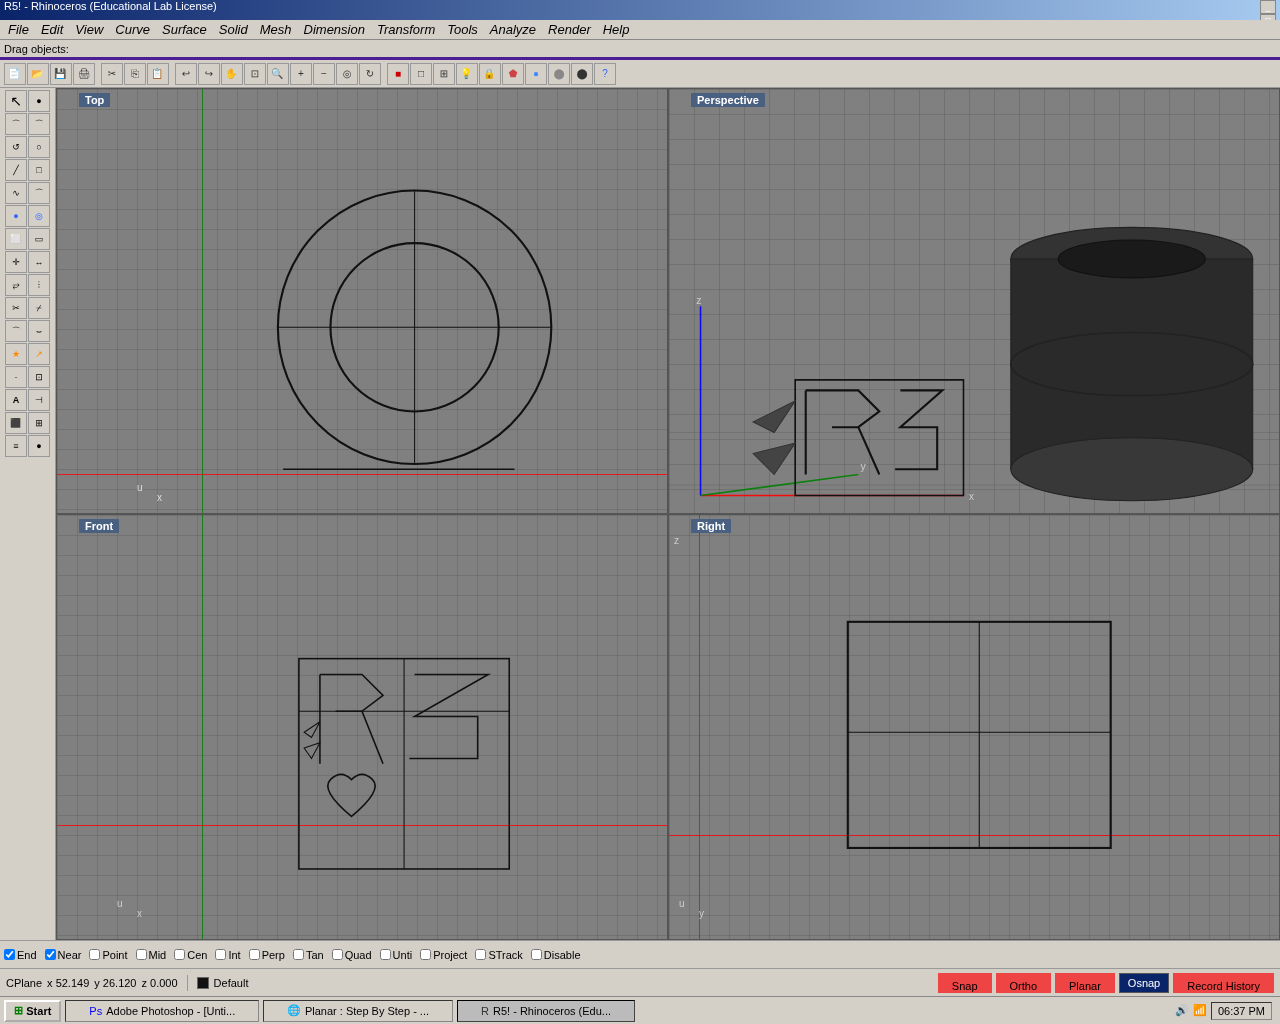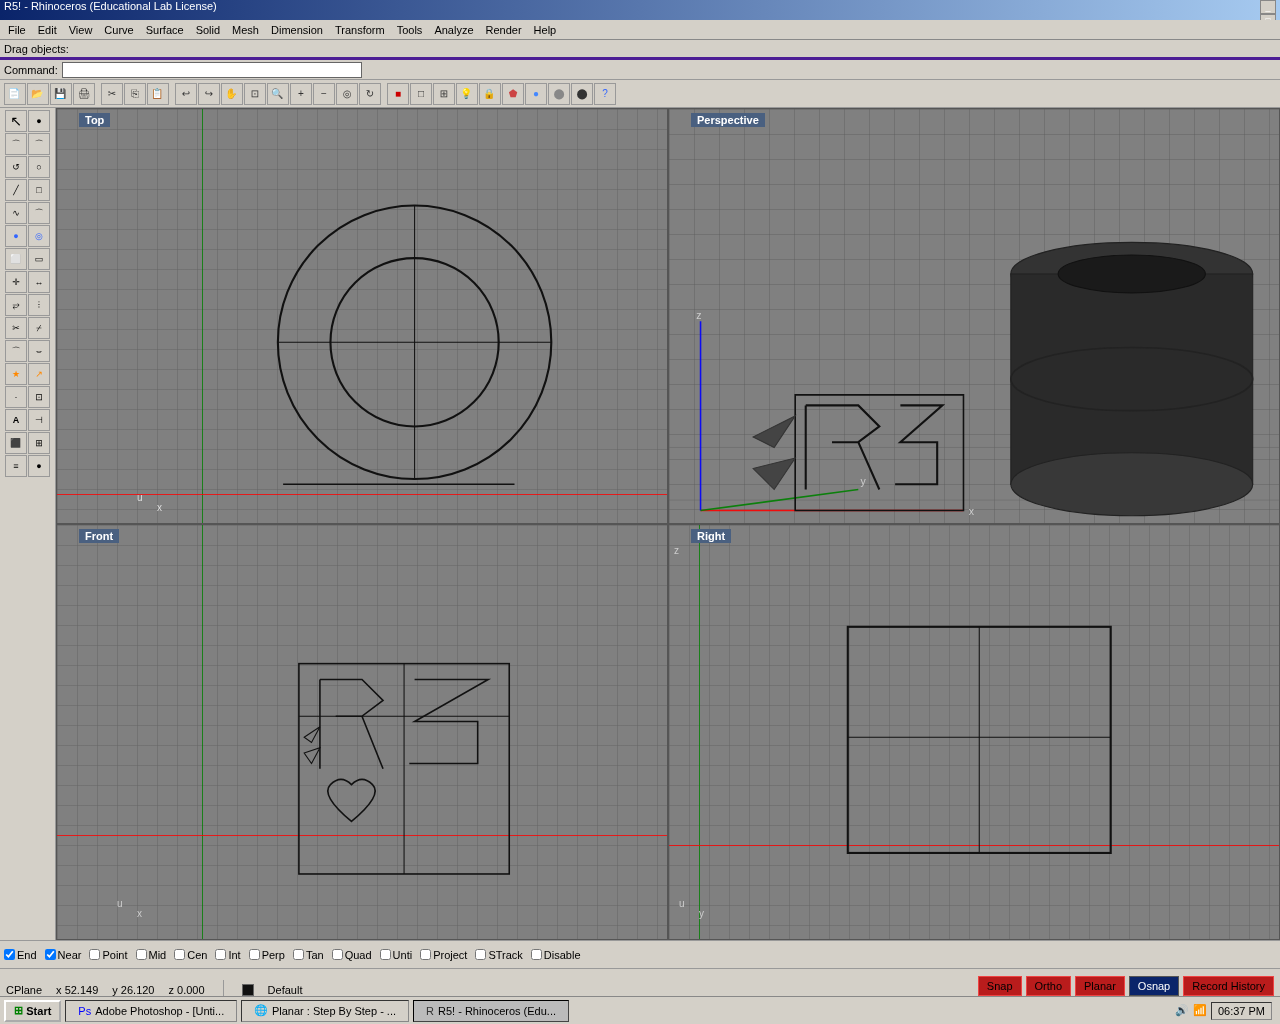"File" .menu-item { font-size: 11px -> 13px; font-style: none -> italic }
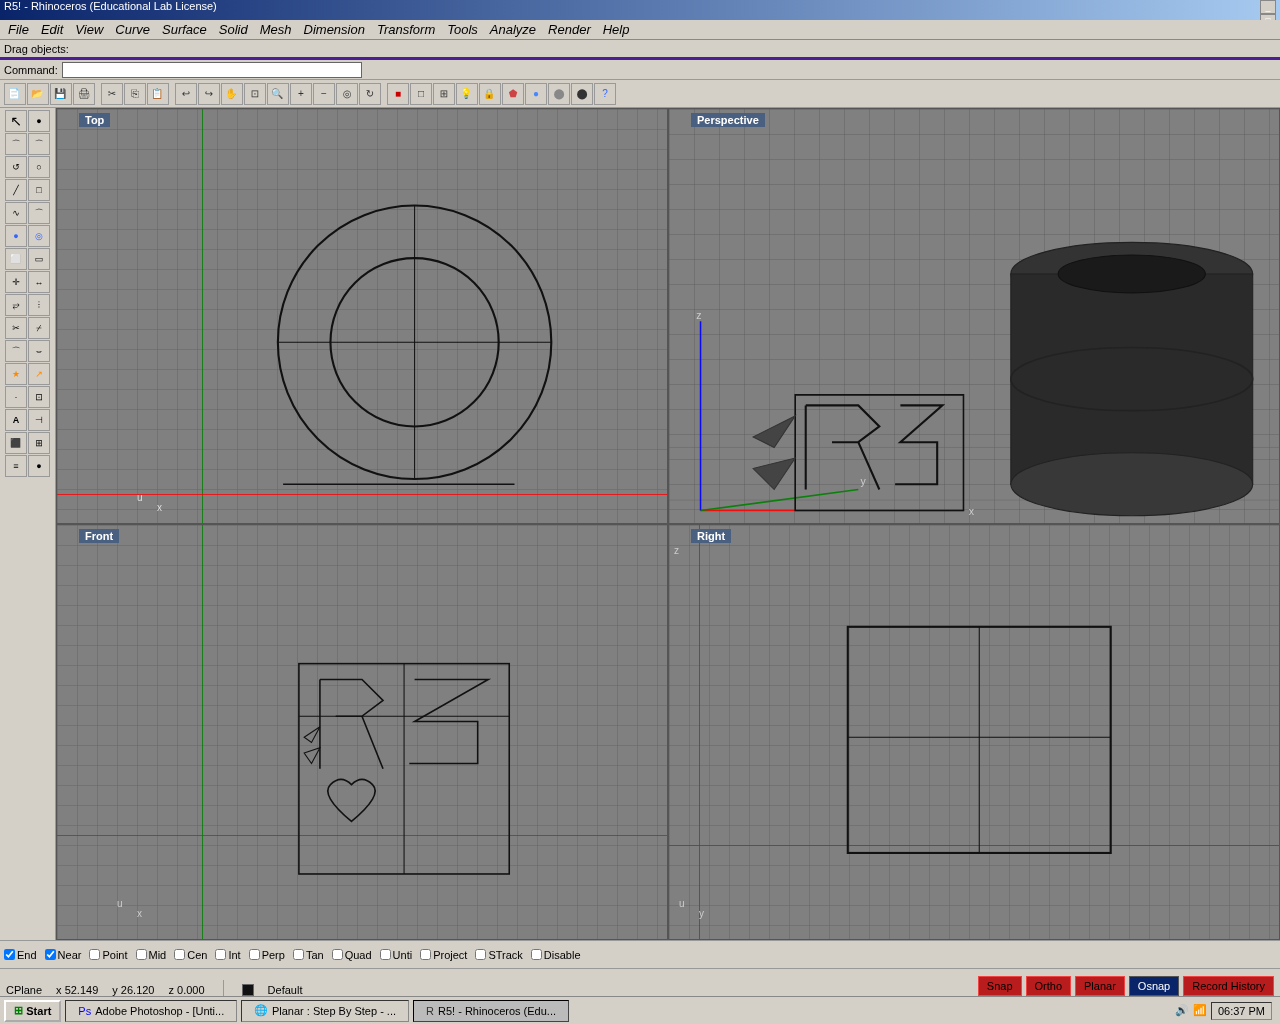"Command:" div { html: <div> <span>Command:</span> <input> </div> -> none }
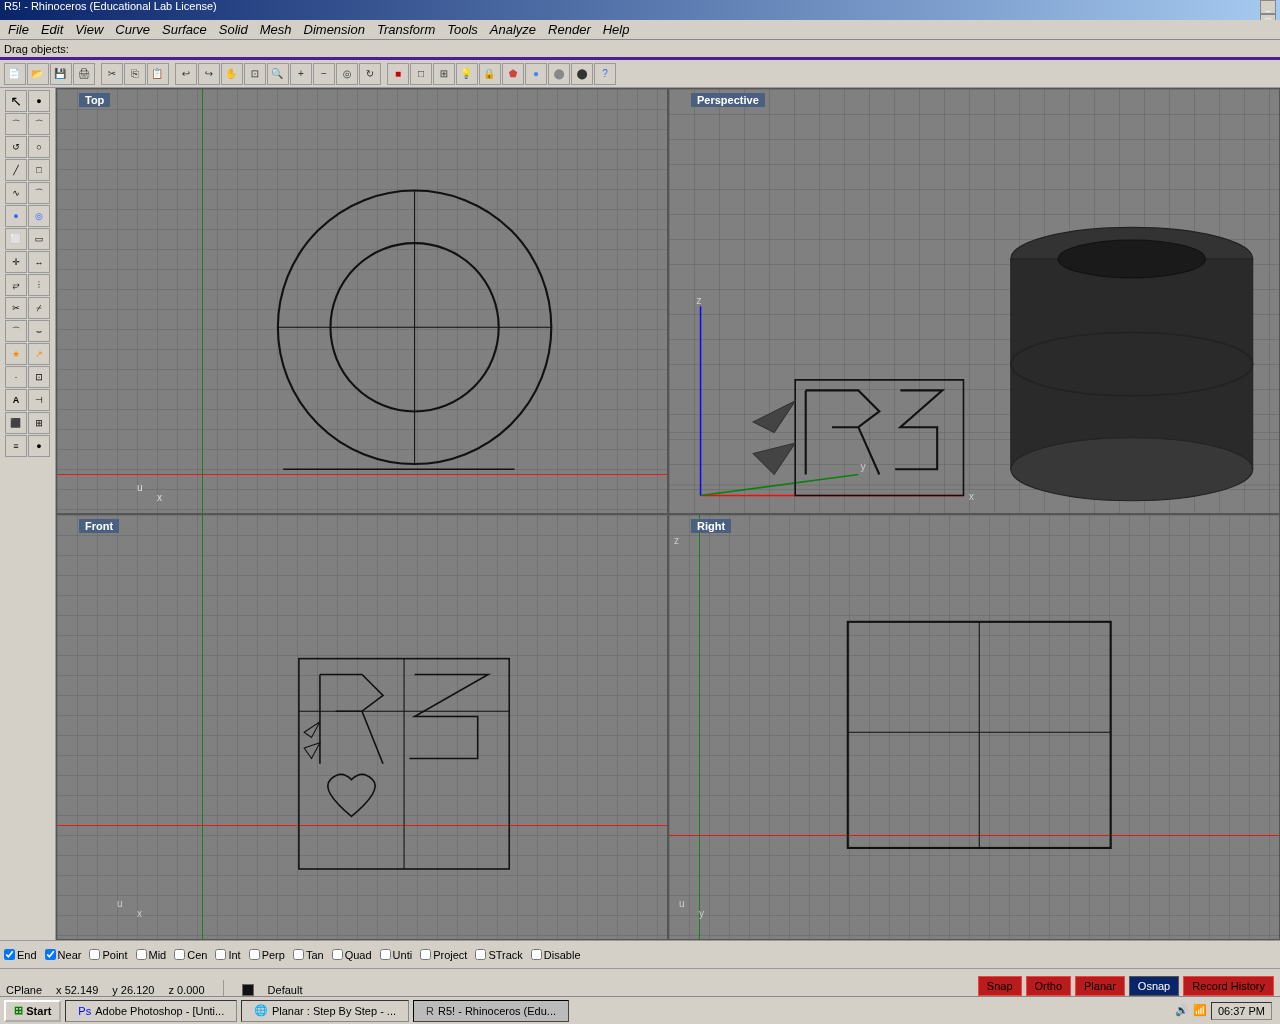"CPlane" #info-bar { align-items: flex-end -> center; gap: 14px -> 5px }
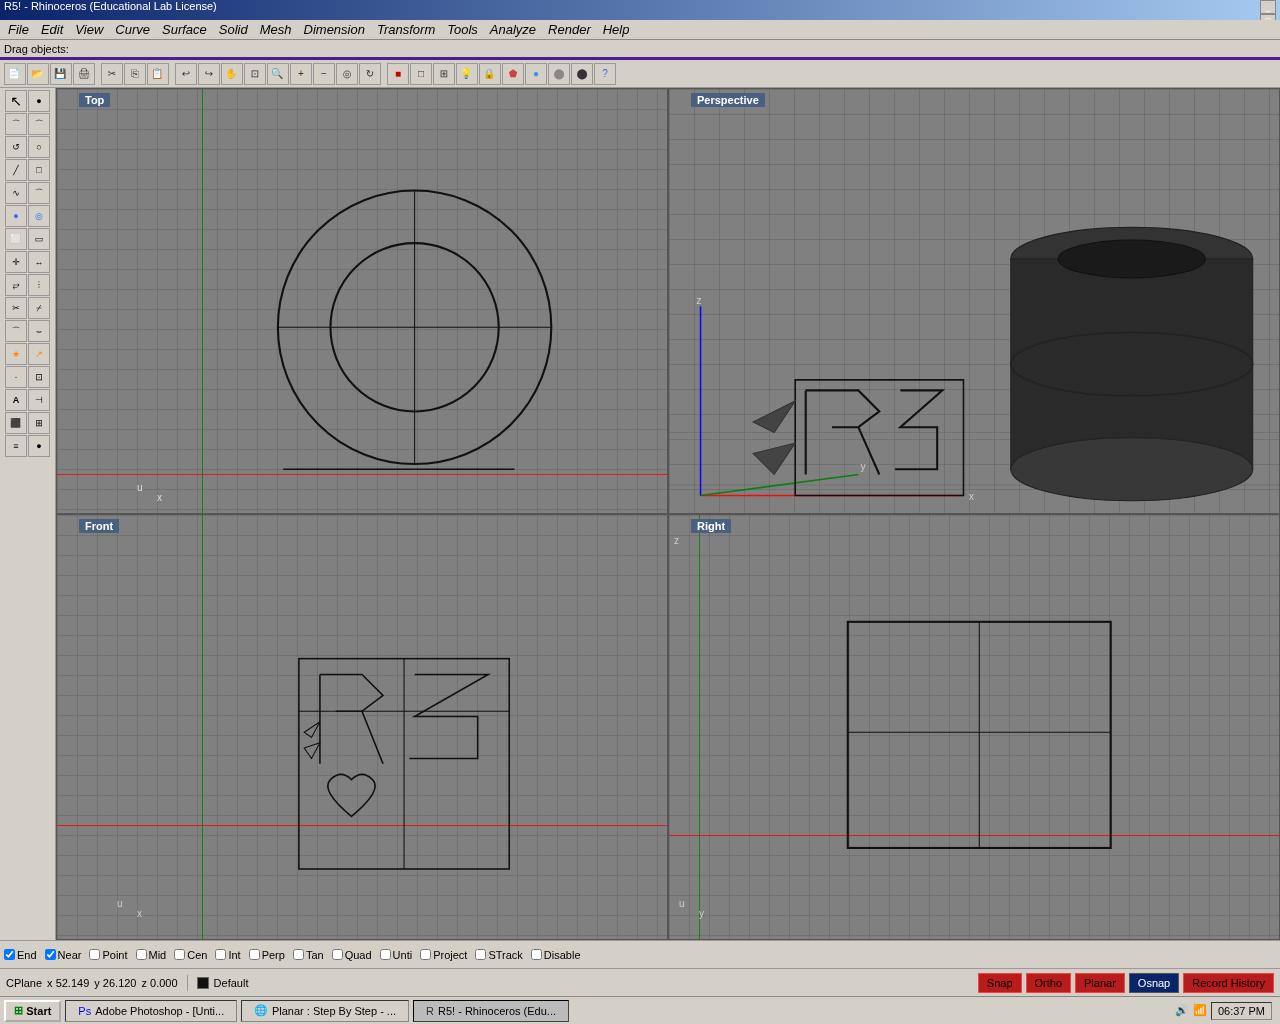"Snap" .status-btn { background: #b91c1c -> #ef4444; border: 1px solid #ef4444 -> 6px solid #ef4444 }
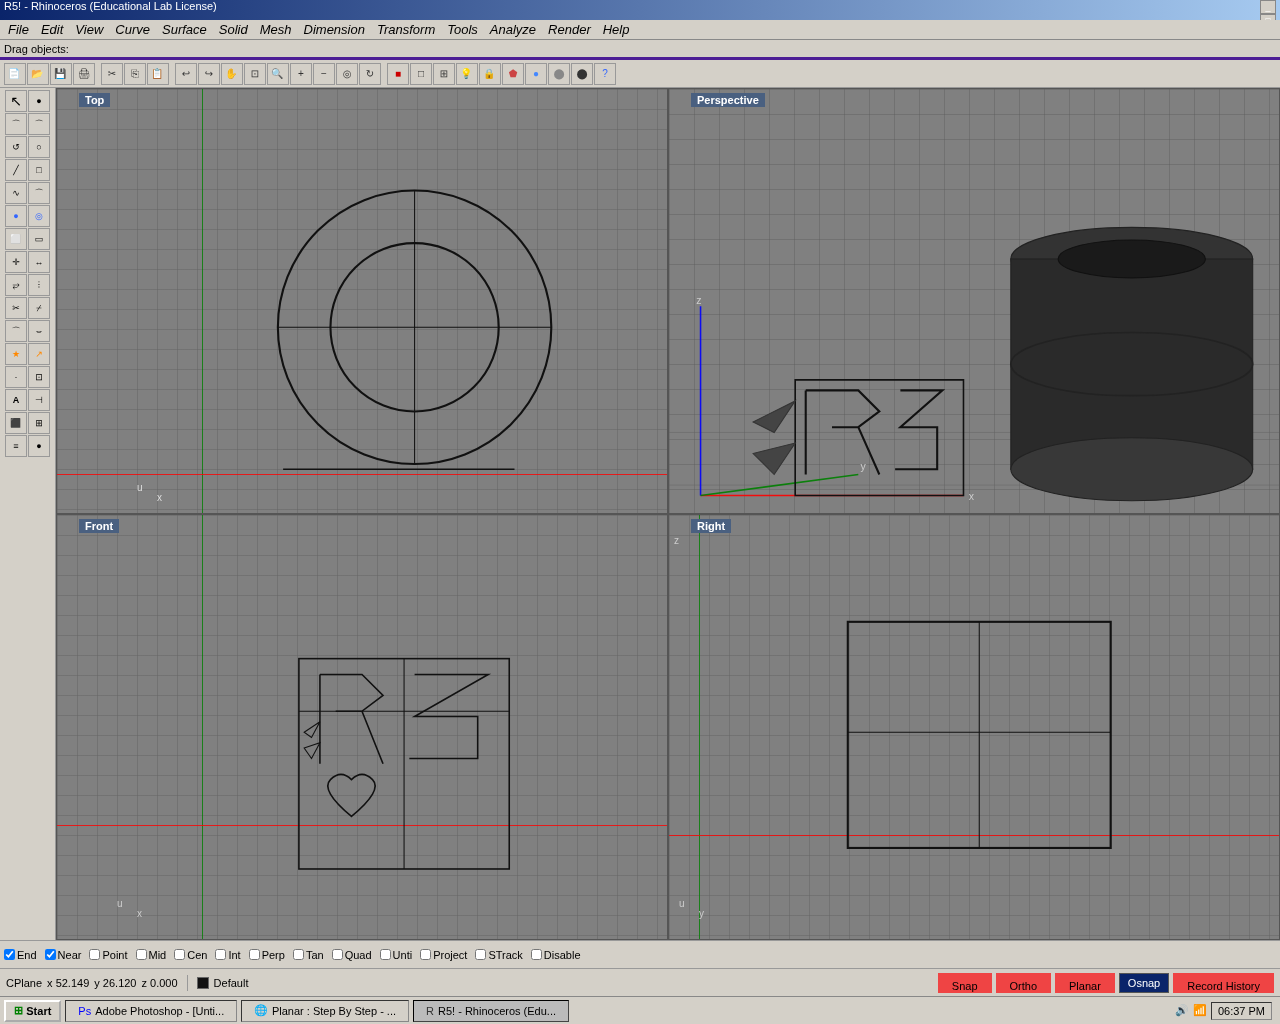"Ps" .taskbar-item { padding: 2px 12px -> 2px 23px }
